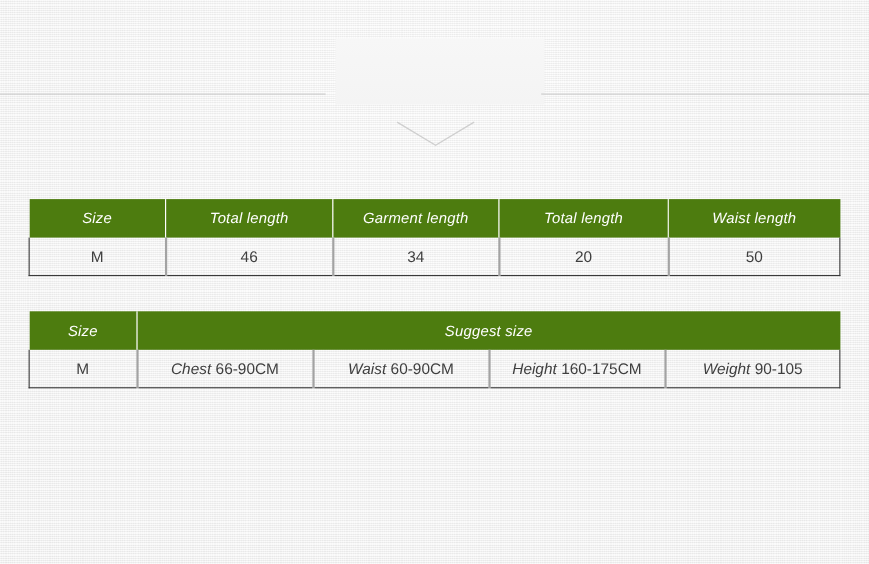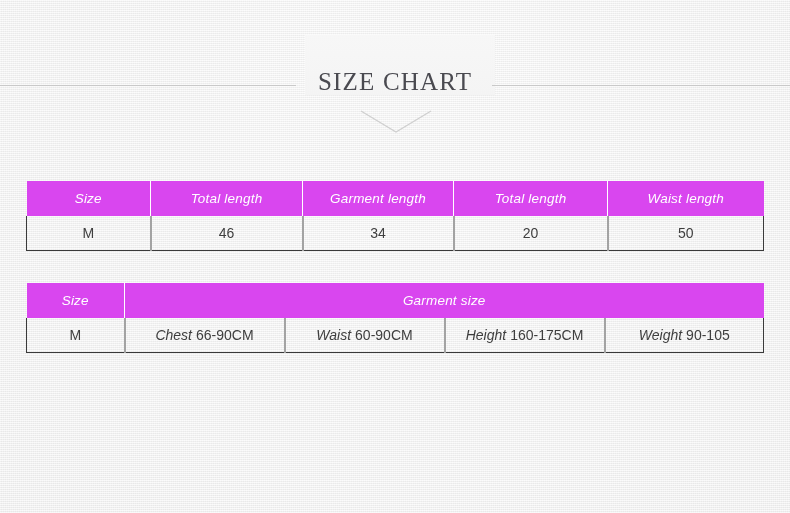"SIZE CHART" div.chart-title { html: <div>SIZE CHART</div> -> none }
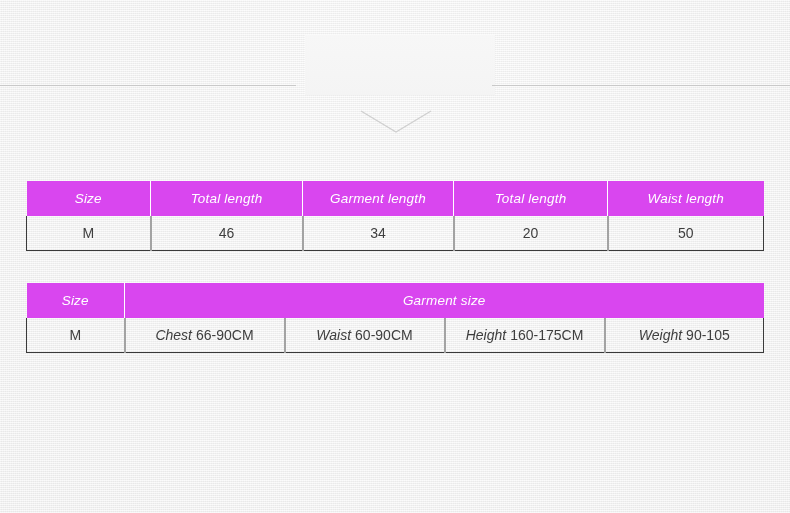"Size" .size-table thead tr { background: #d946ef -> #4d7c0f }
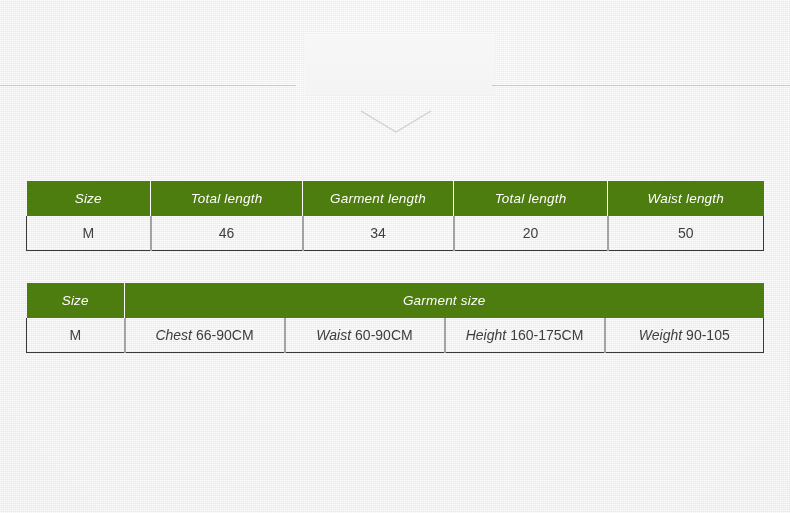"Garment size" th { text: Garment -> Suggest }
